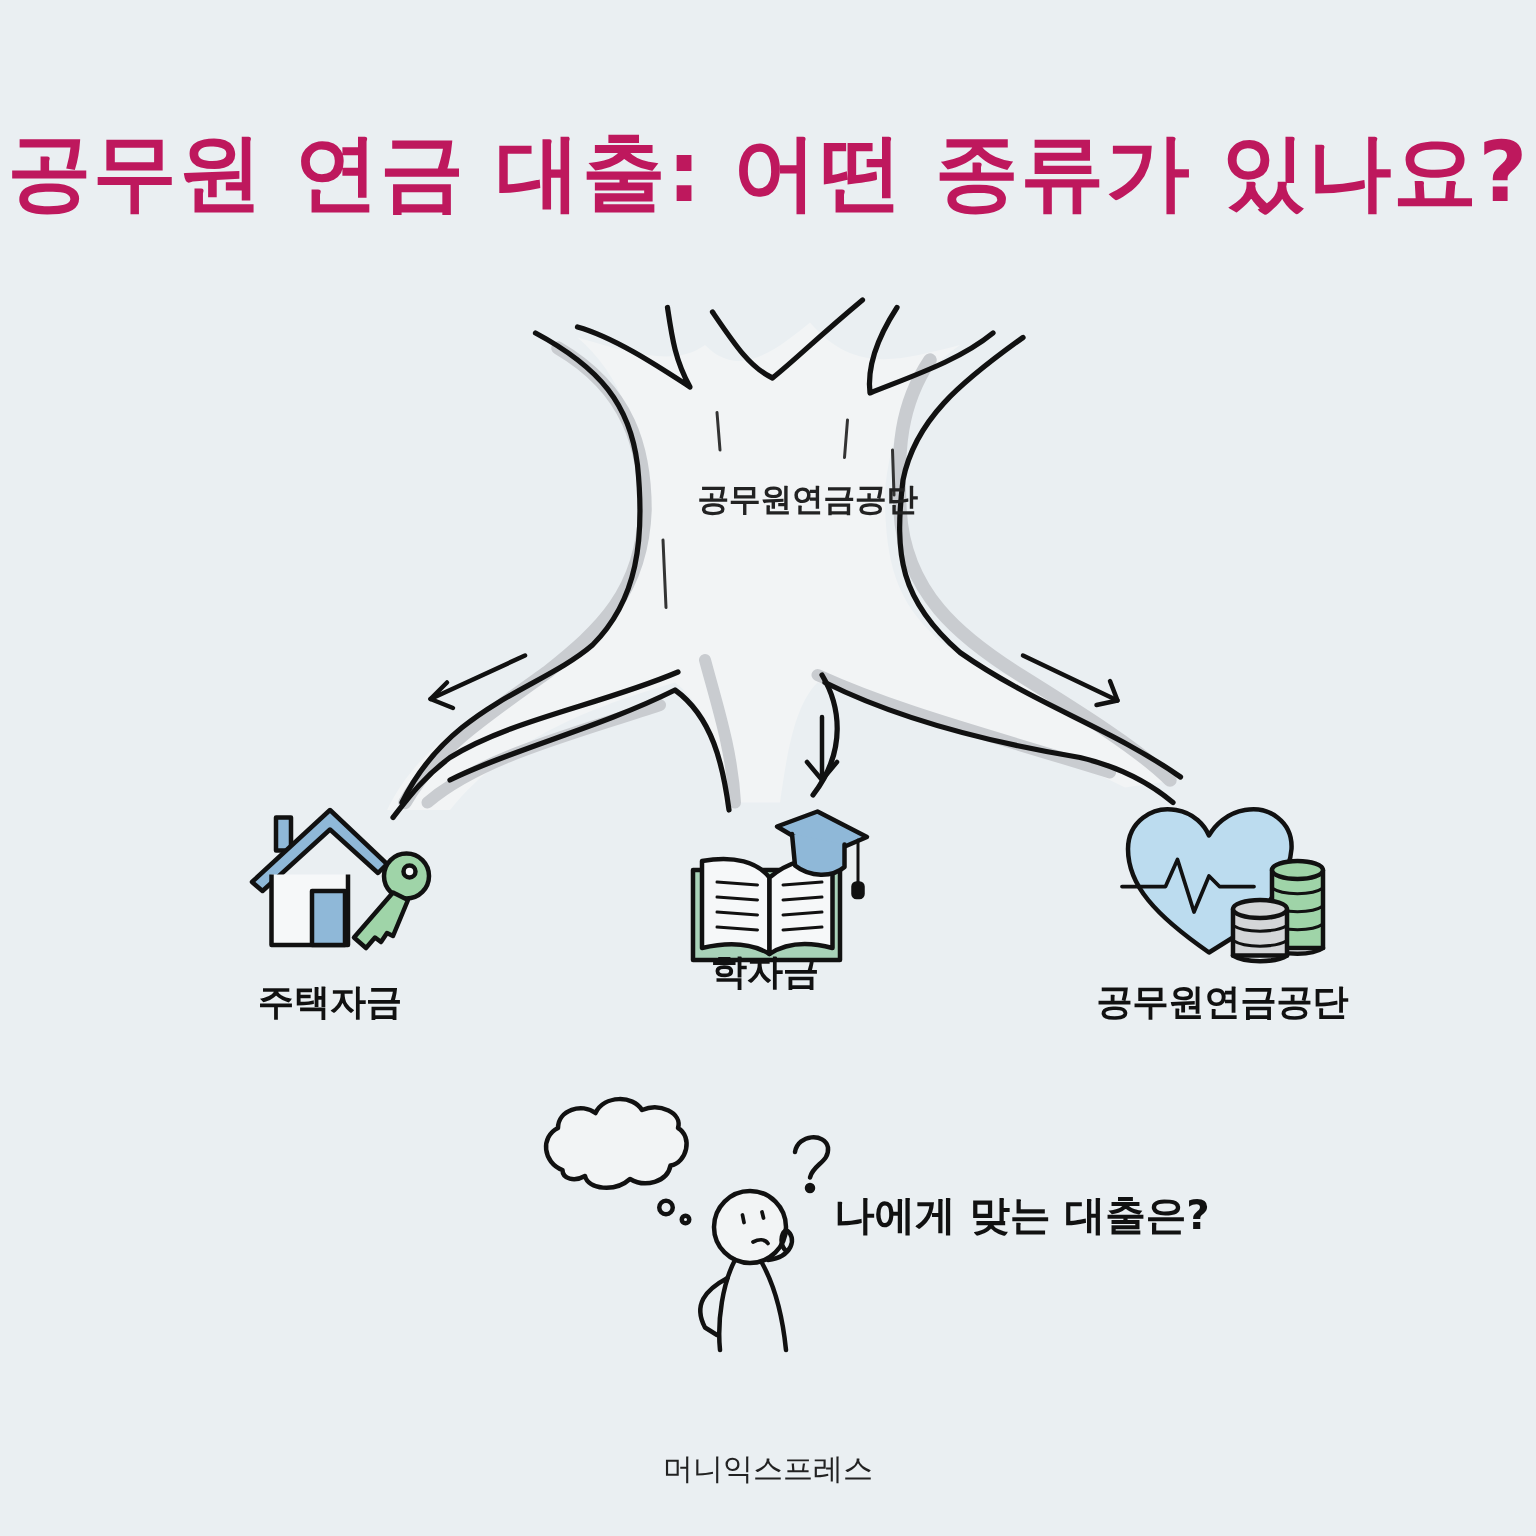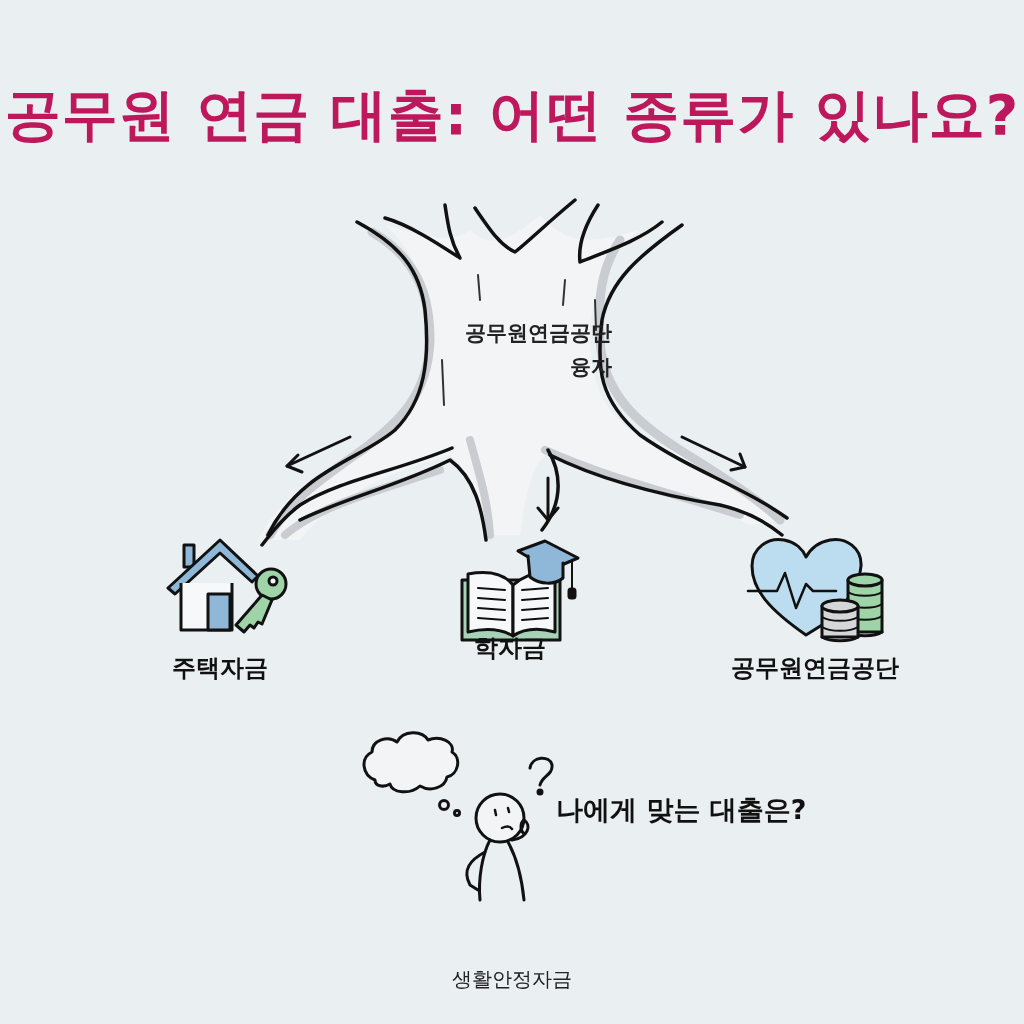"융자" div { html: <div>융자</div> -> none }
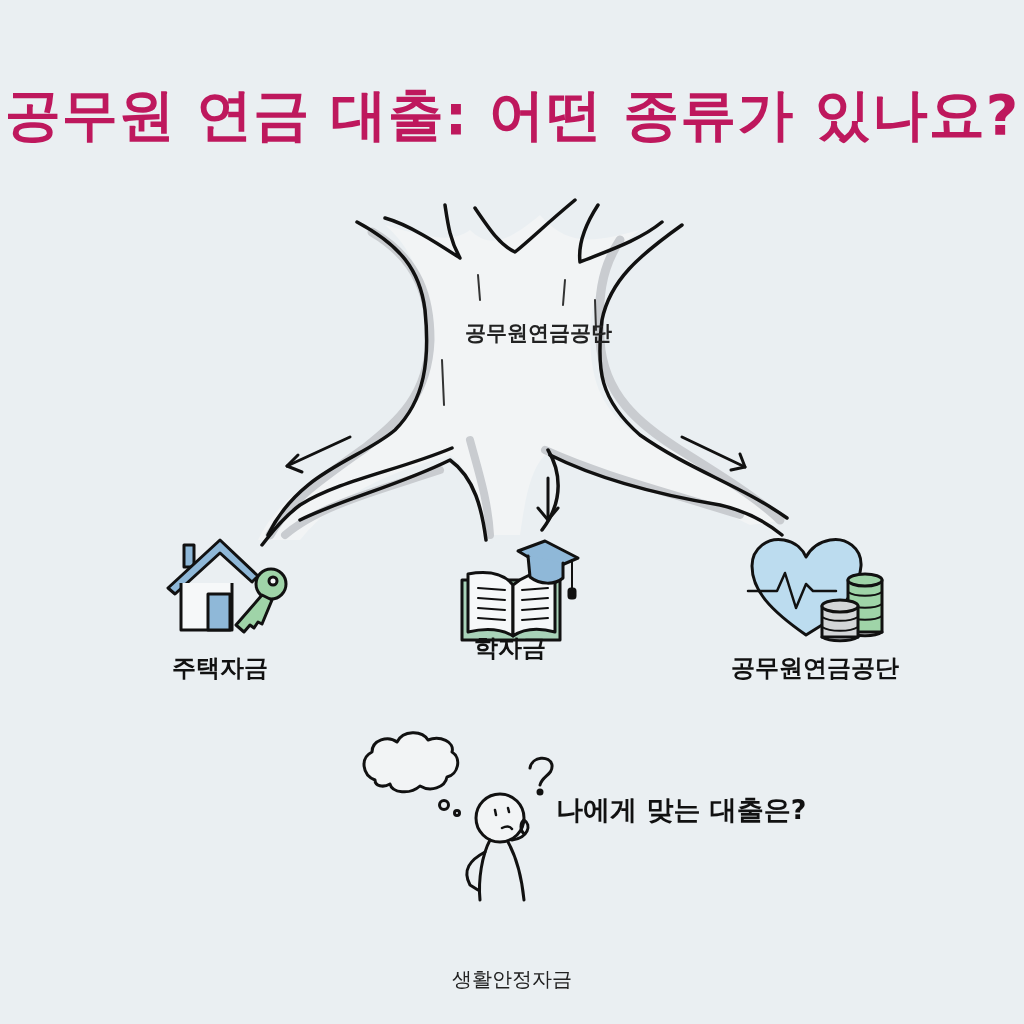"생활안정자금" div.footer { text: 생활안정자금 -> 머니익스프레스 }
